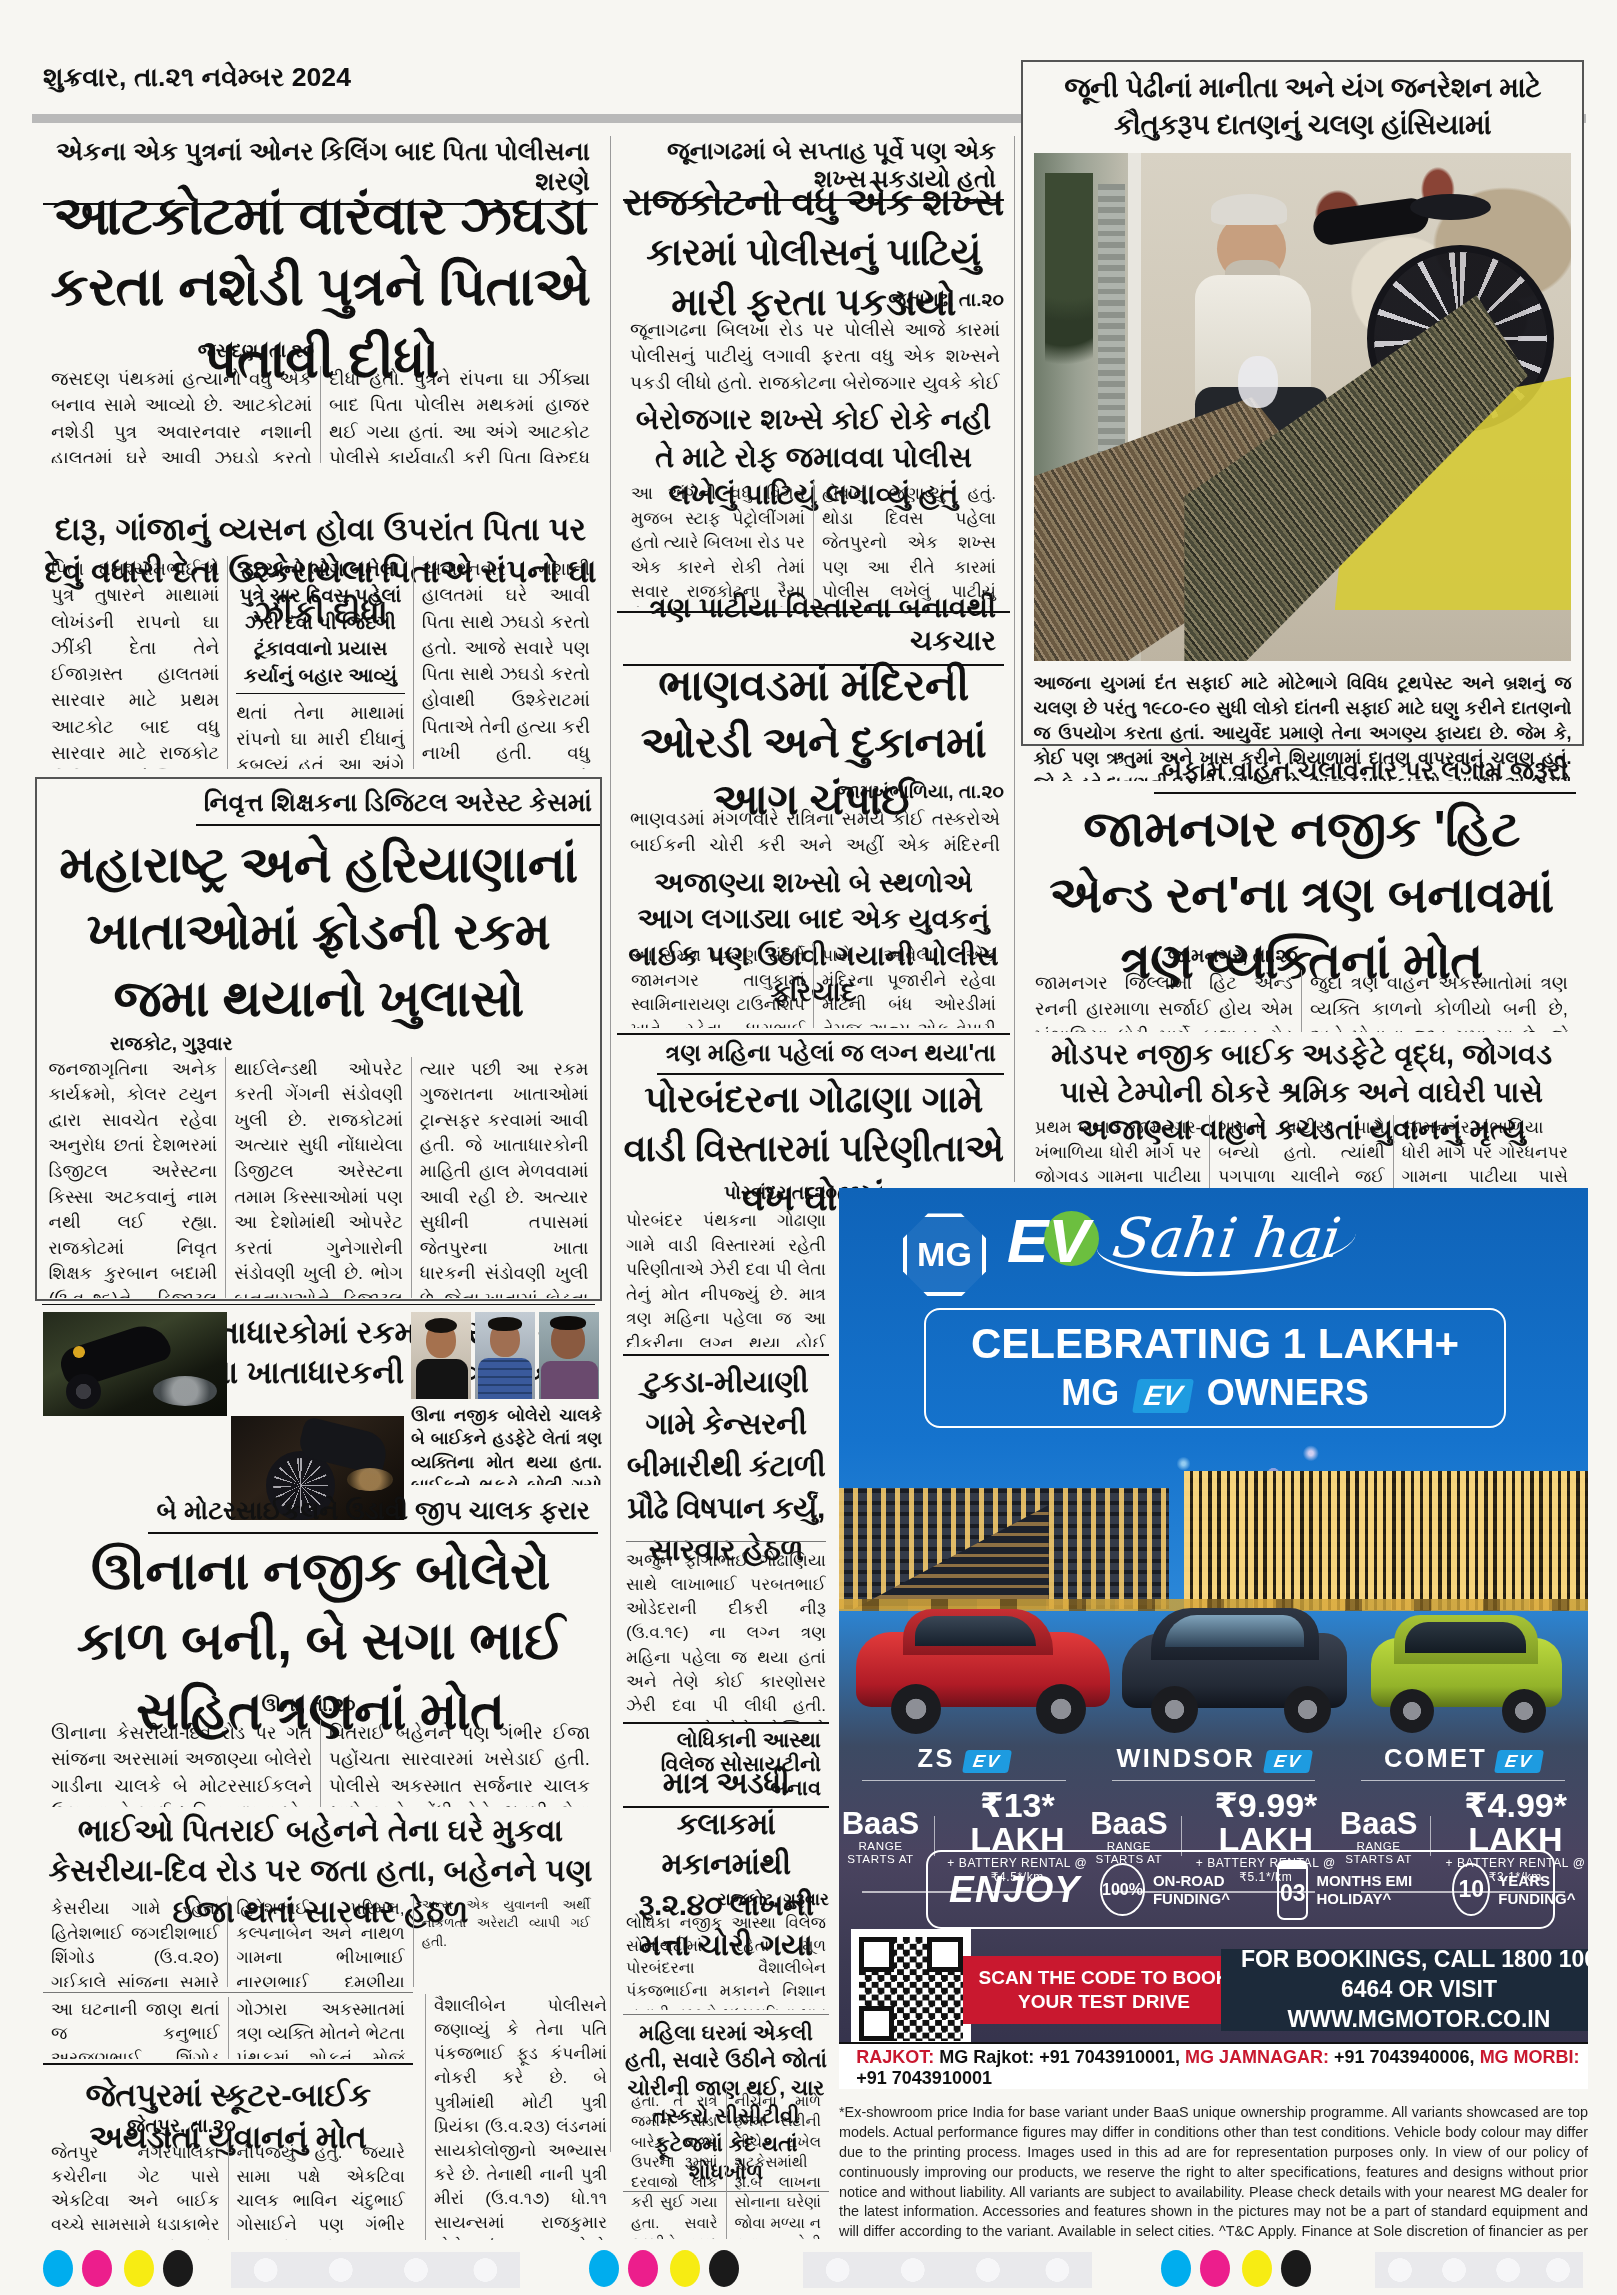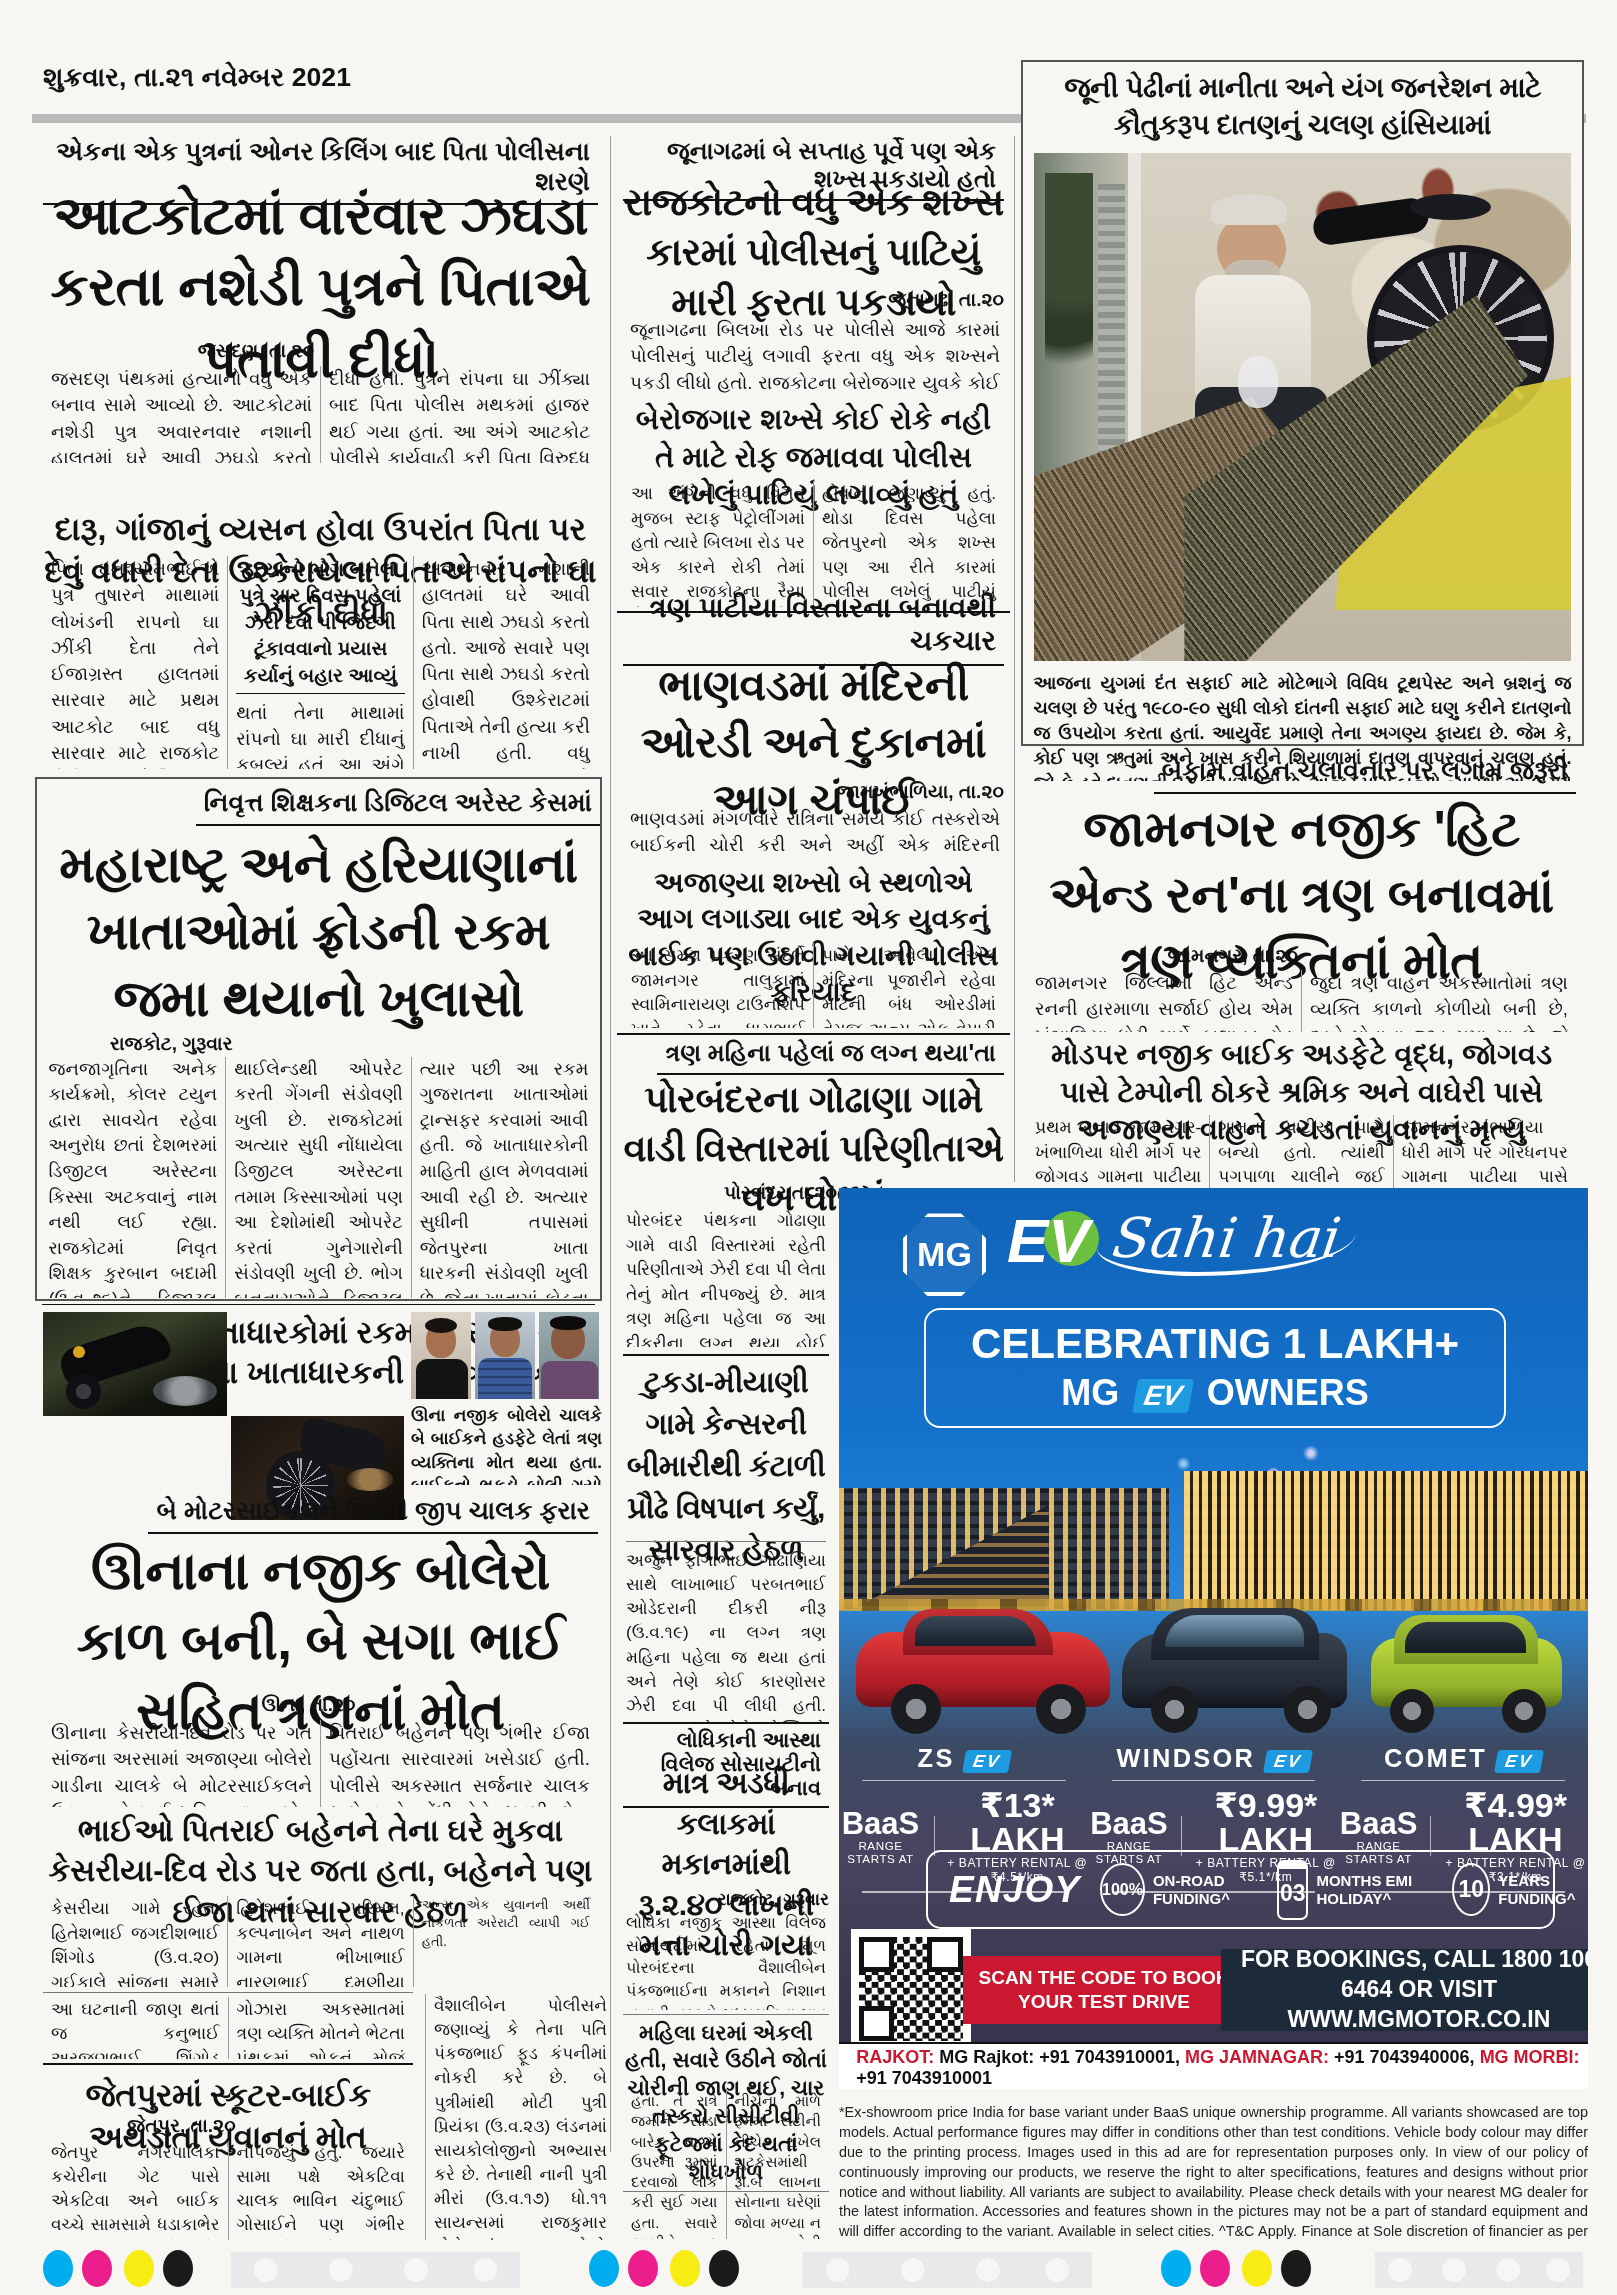"શુક્રવાર, તા.૨૧ નવેમ્બર 2021" div.abs { text: 2021 -> 2024 }
